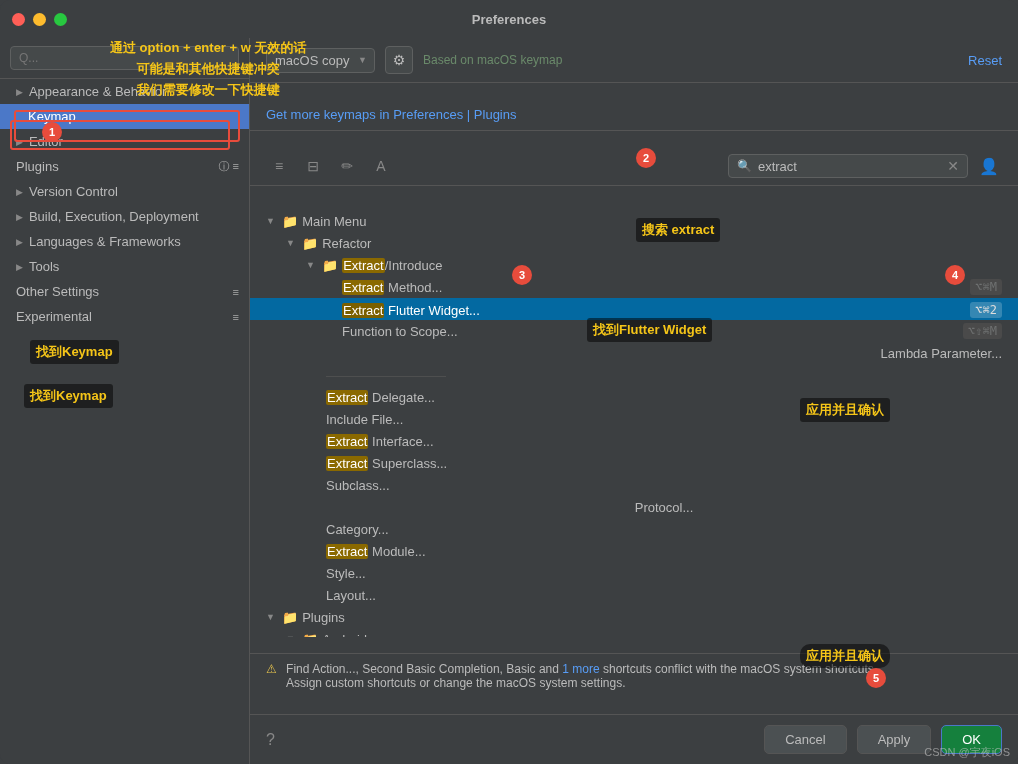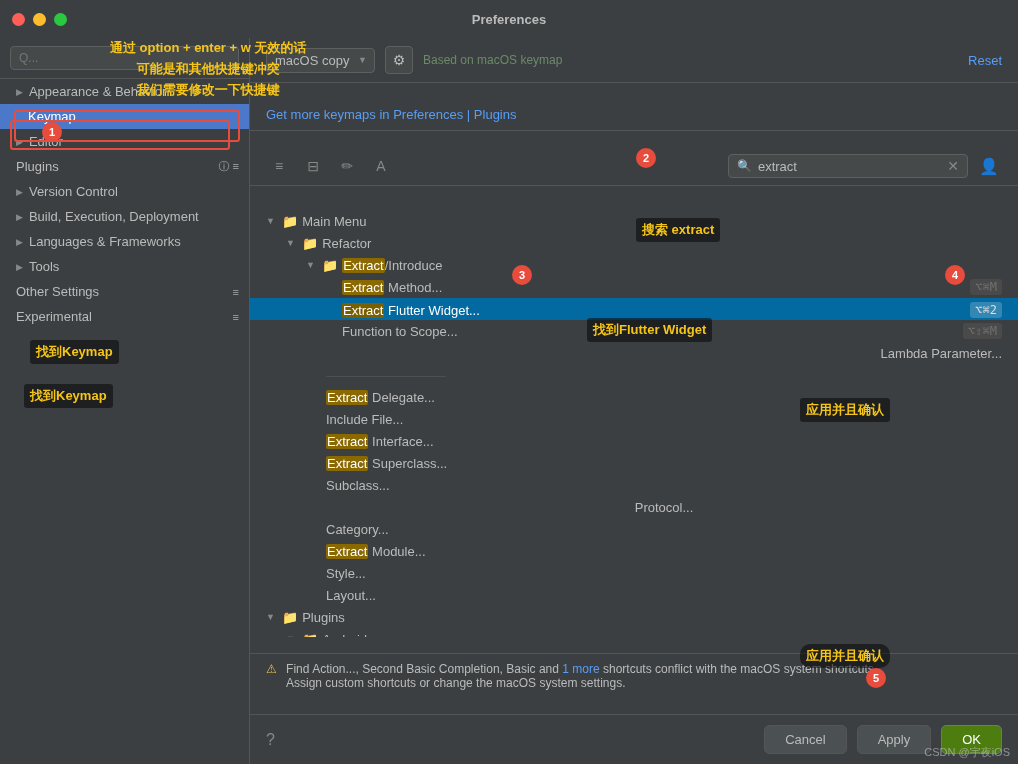"OK" .btn-primary { background: #4d7c0f -> #15803d }
